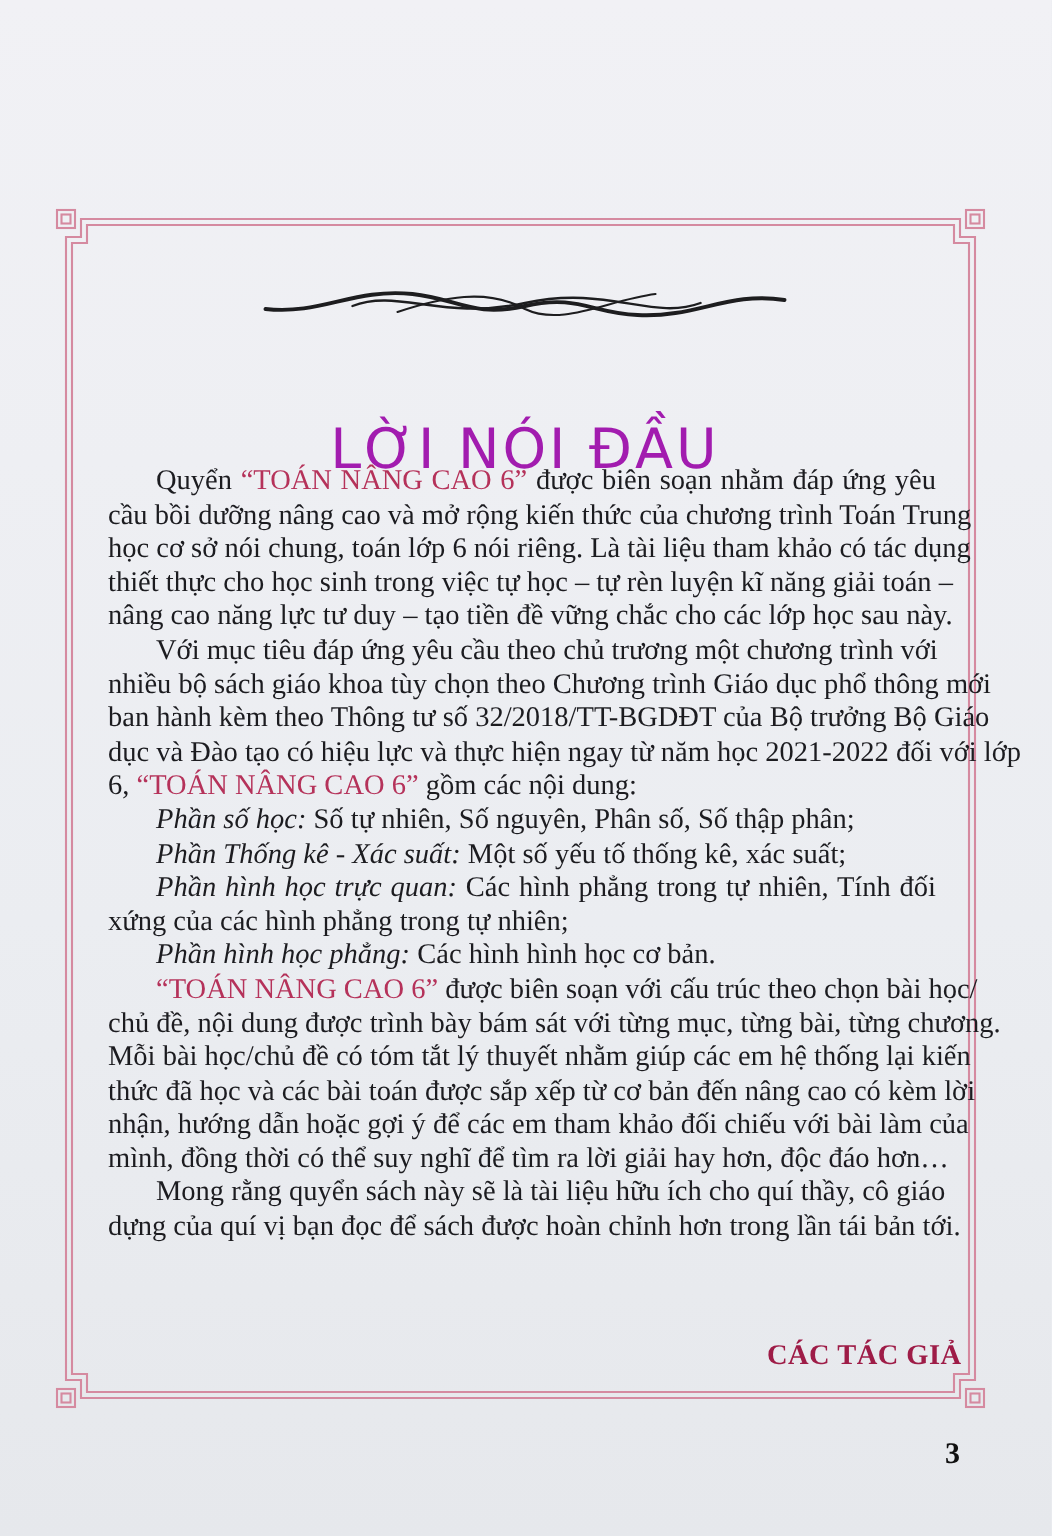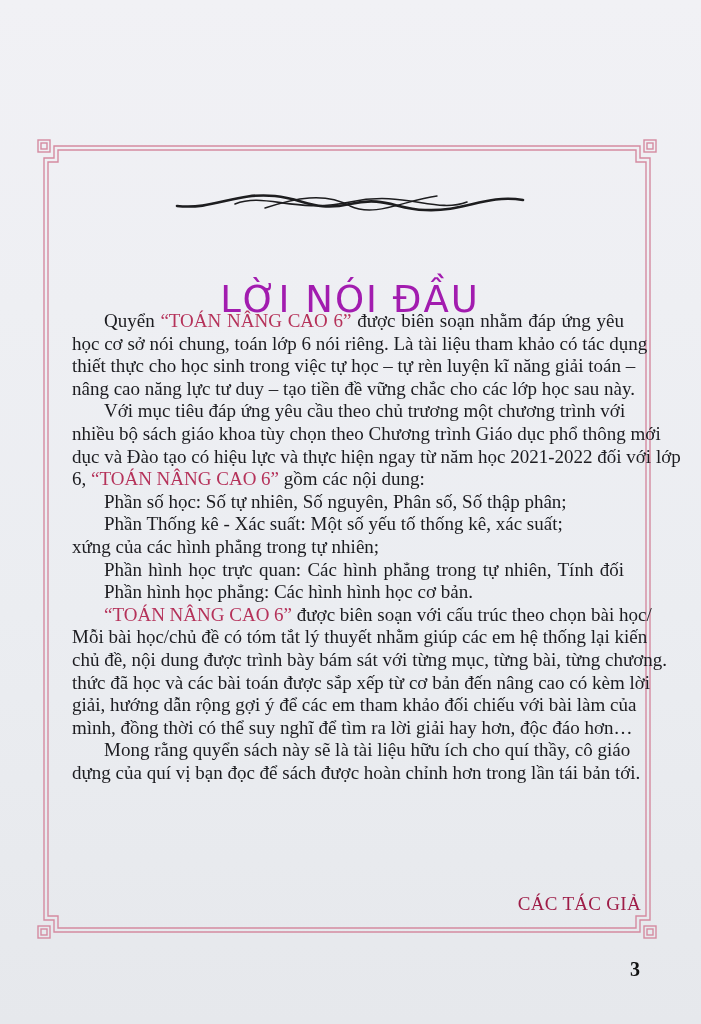"cầu bồi dưỡng nâng cao" span.line { html: none -> <span>cầu bồi dưỡng nâng cao và mở rộng kiến thức của chương trình Toán Trung</span> }
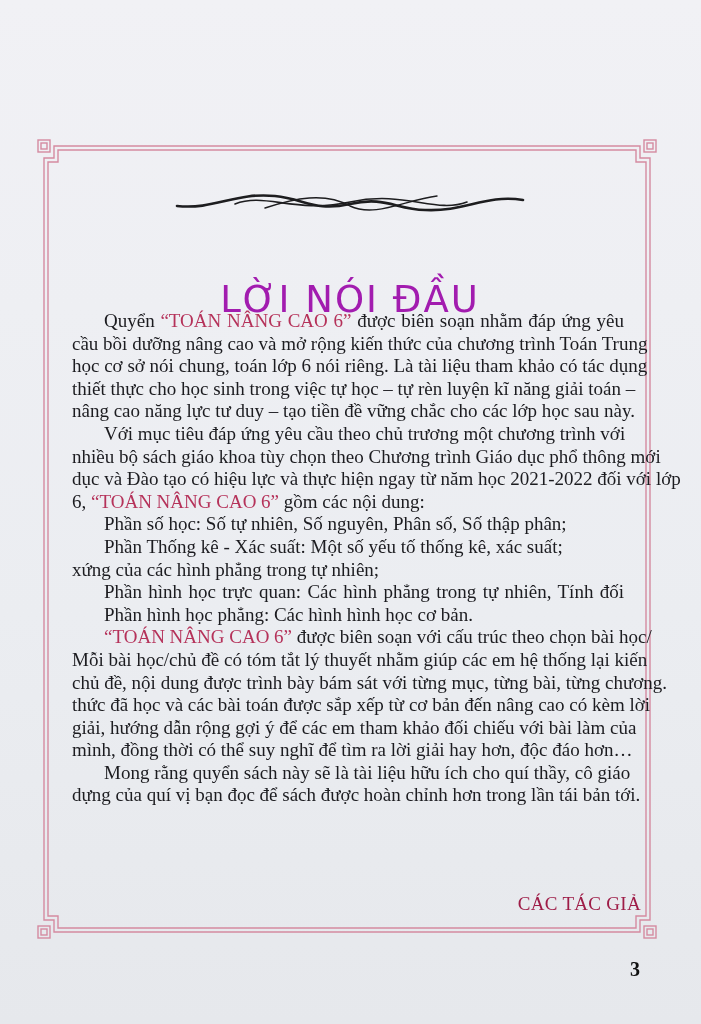"ban hành kèm theo Thông" span.line { html: none -> <span>ban hành kèm theo Thông tư số 32/2018/TT-BGDĐT của Bộ trưởng Bộ Giáo</span> }
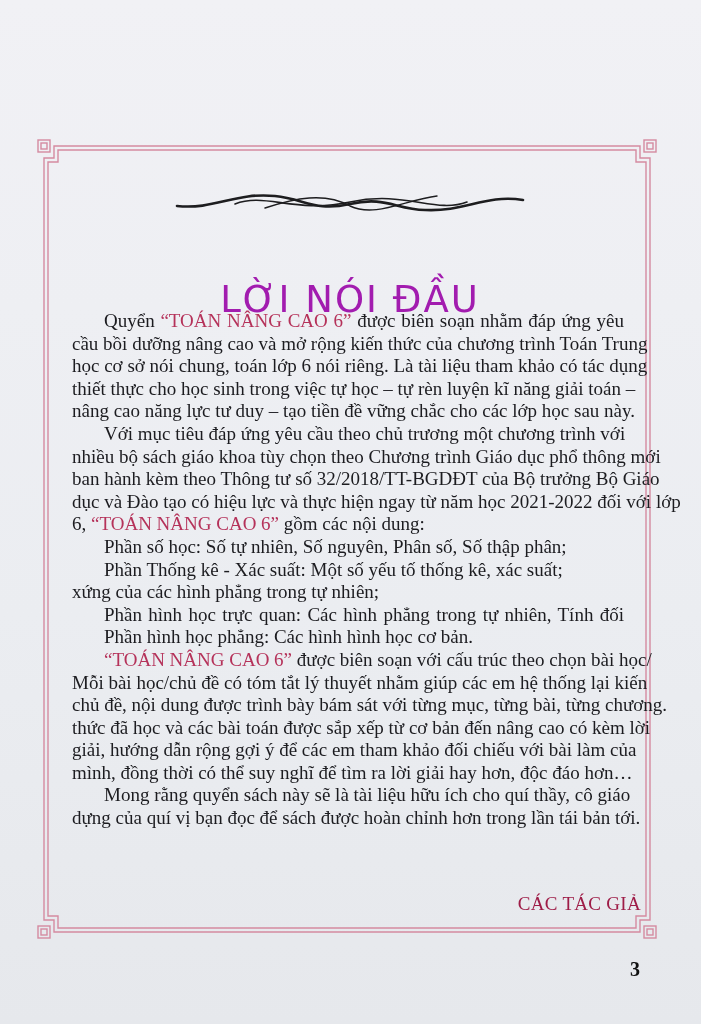"Phần số học:" .it { font-style: none -> italic }
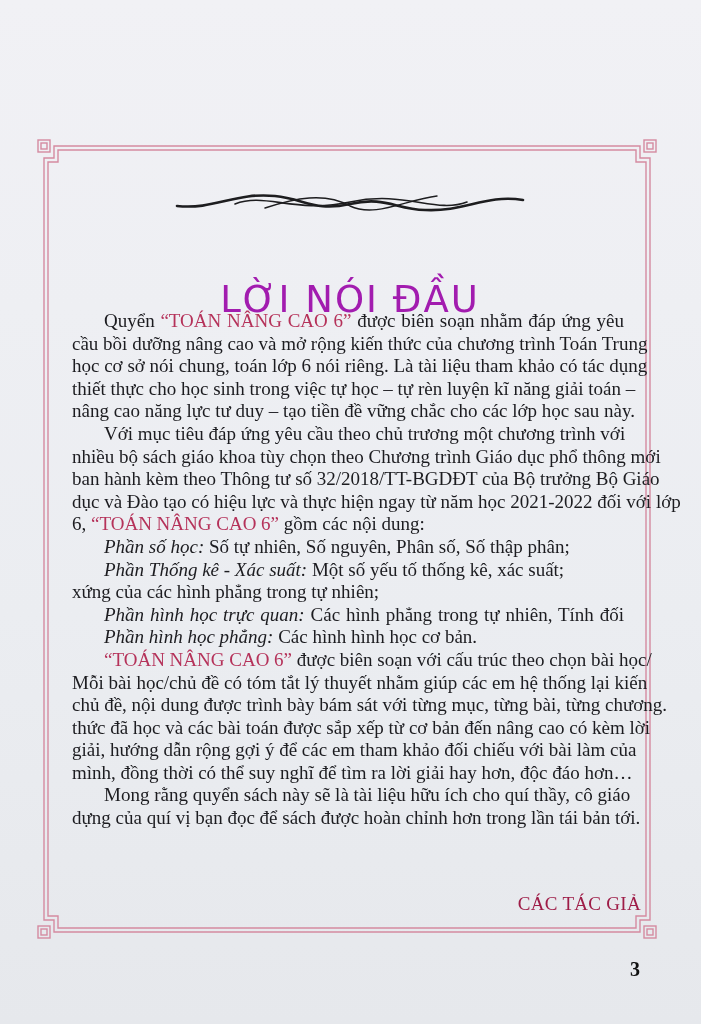"xứng của các hình phẳng" span.line { order: before "Phần hình học trực quan:" -> after "Phần hình học trực quan:" }
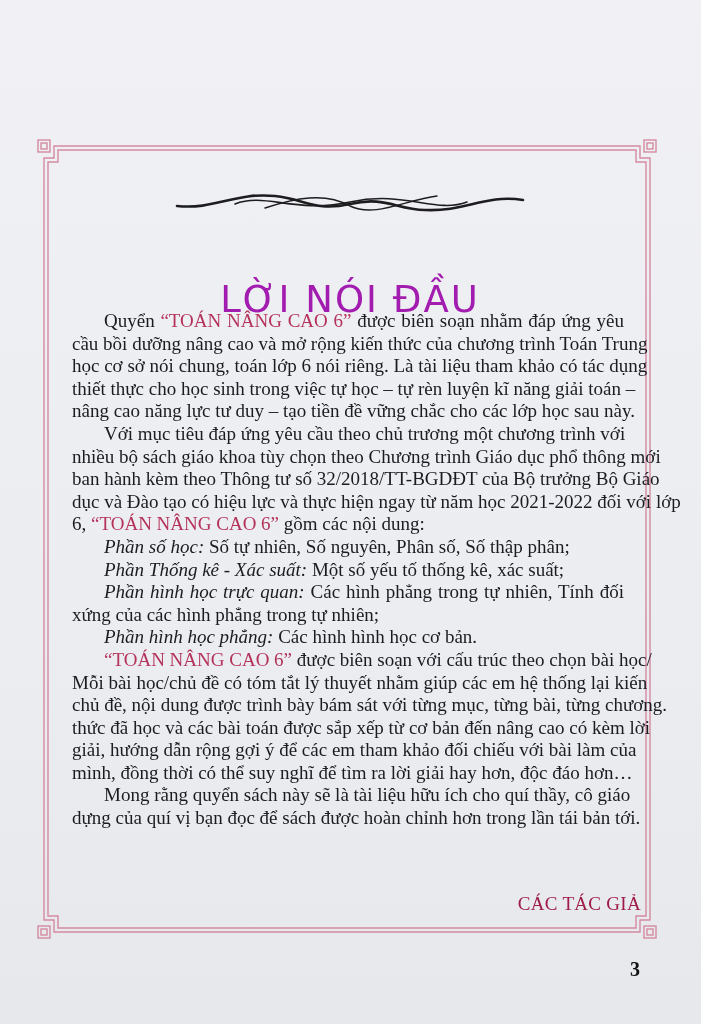"Mỗi bài học/chủ đề có" span.line { order: before "chủ đề, nội dung được" -> after "chủ đề, nội dung được" }
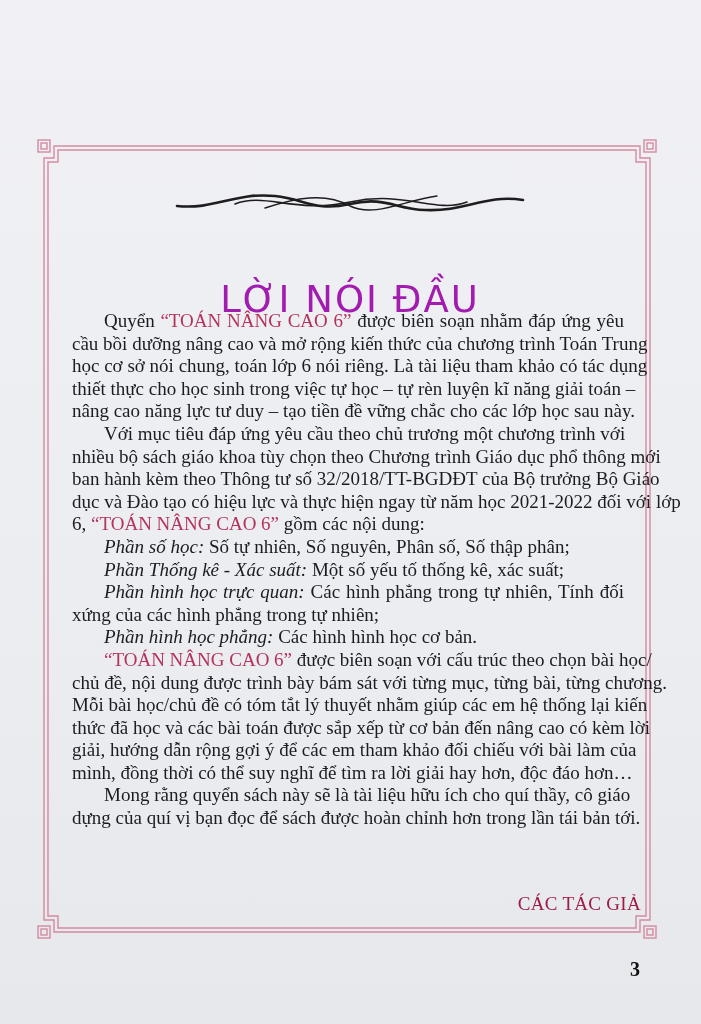"giải, hướng dẫn rộng gợi" span.line { text: giải, hướng dẫn rộng -> nhận, hướng dẫn hoặc }
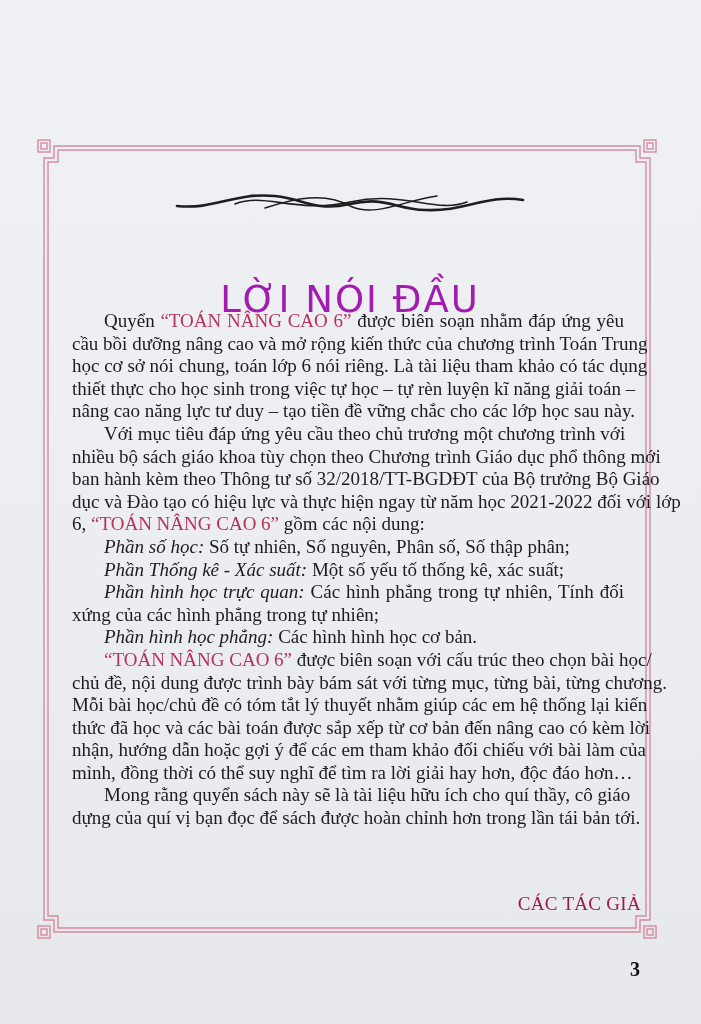"CÁC TÁC GIẢ" .author { font-weight: normal -> bold }
